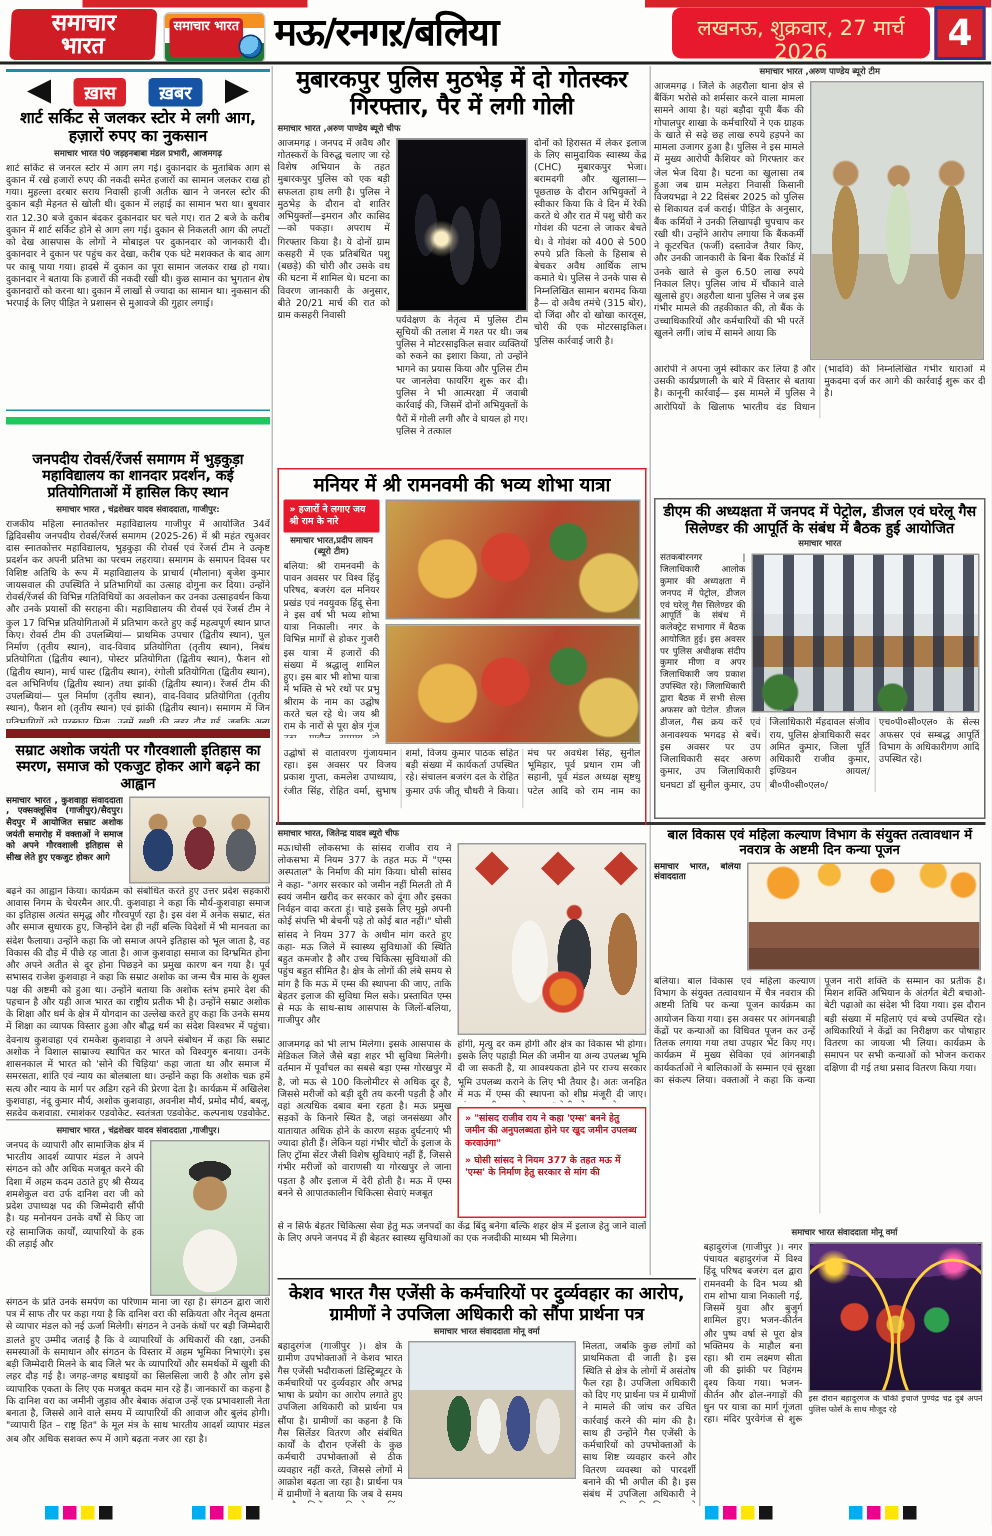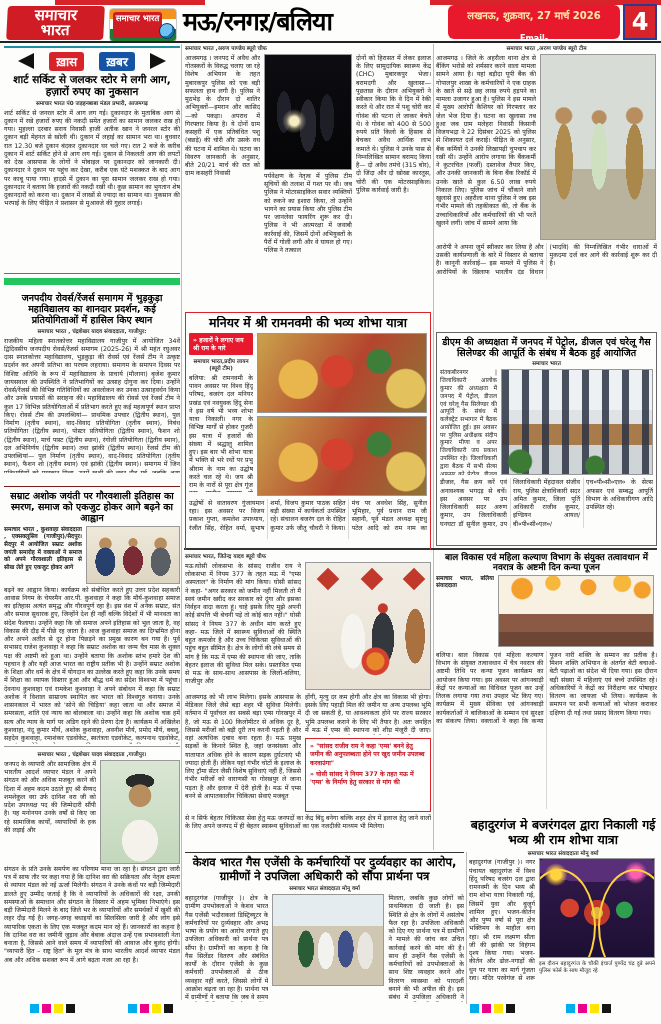"लखनऊ, शुक्रवार, 27 मार्च 2026" .datebox .d1 { font-size: 10px -> 14px; font-weight: bold -> normal }
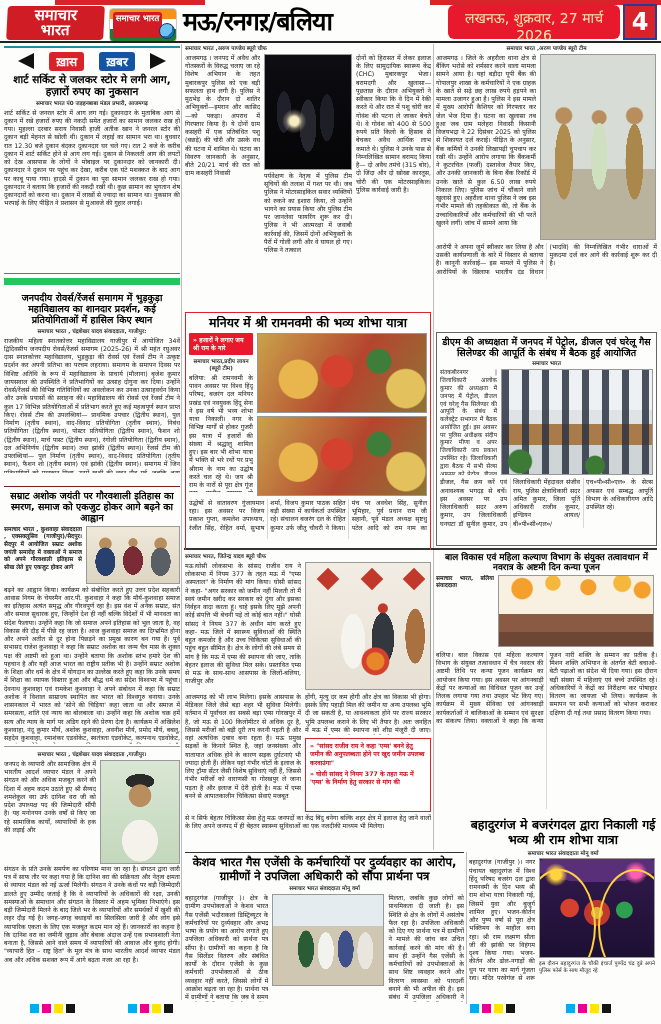"मुबारकपुर पुलिस मुठभेड़ में दो" h2.hl { html: none -> <h2>मुबारकपुर पुलिस मुठभेड़ में दो गोतस्कर गिरफ्तार, पैर में लगी गोली</h2> }
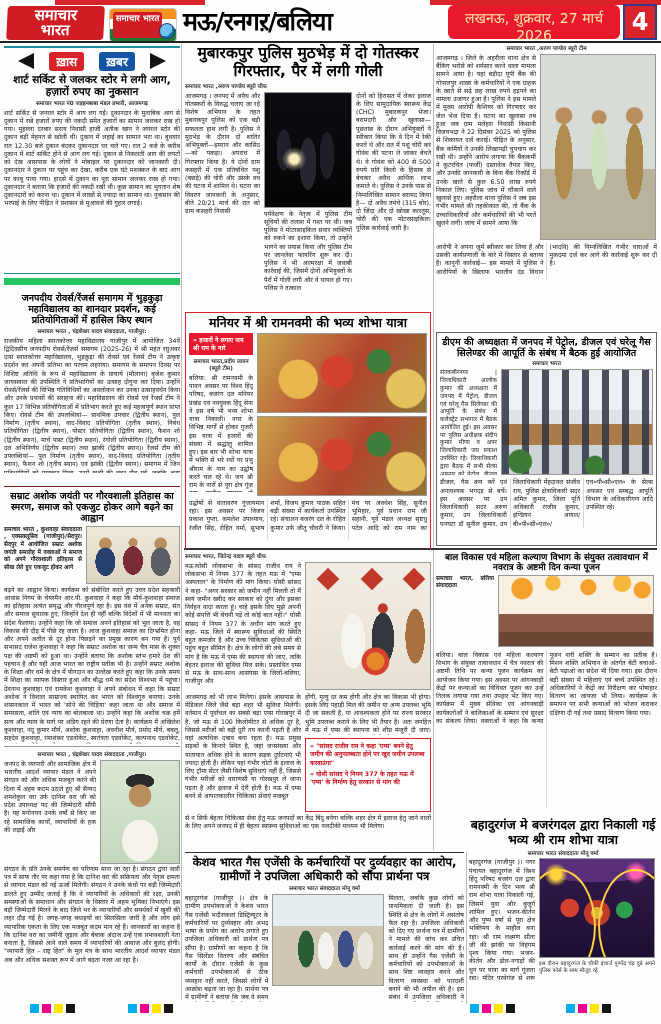"जनपदीय रोवर्स/रेंजर्स समागम में" div.art { border-top: 7px solid #22c55e -> 5px solid #22c55e; padding-top: 7px -> 18px }
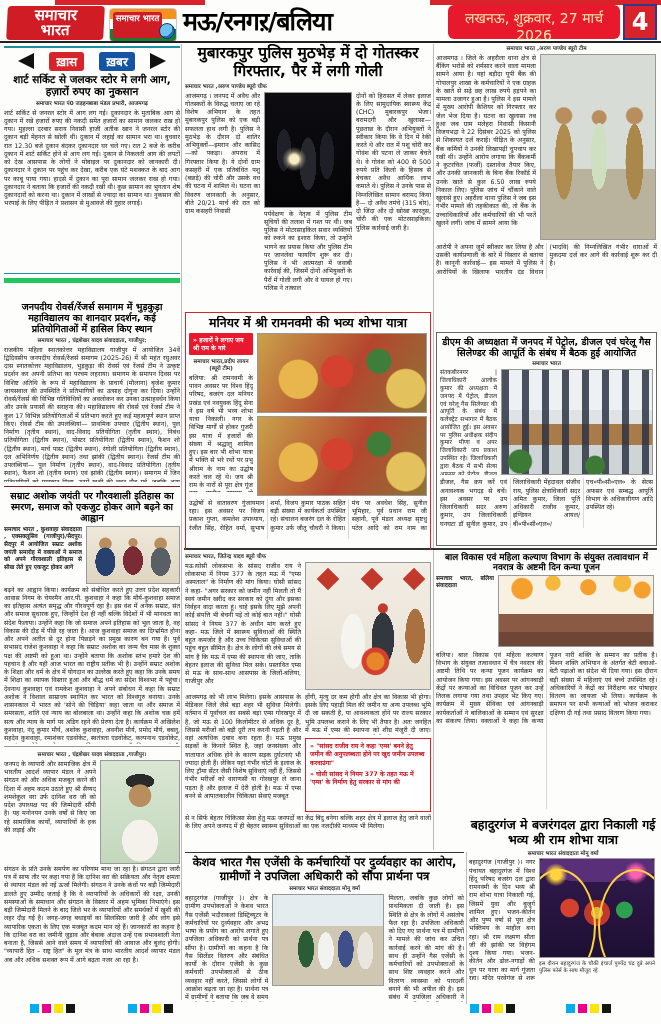"सम्राट अशोक जयंती पर गौरवशाली" div.art { border-top: 1px solid #7f1d1d -> 6px solid #7f1d1d }
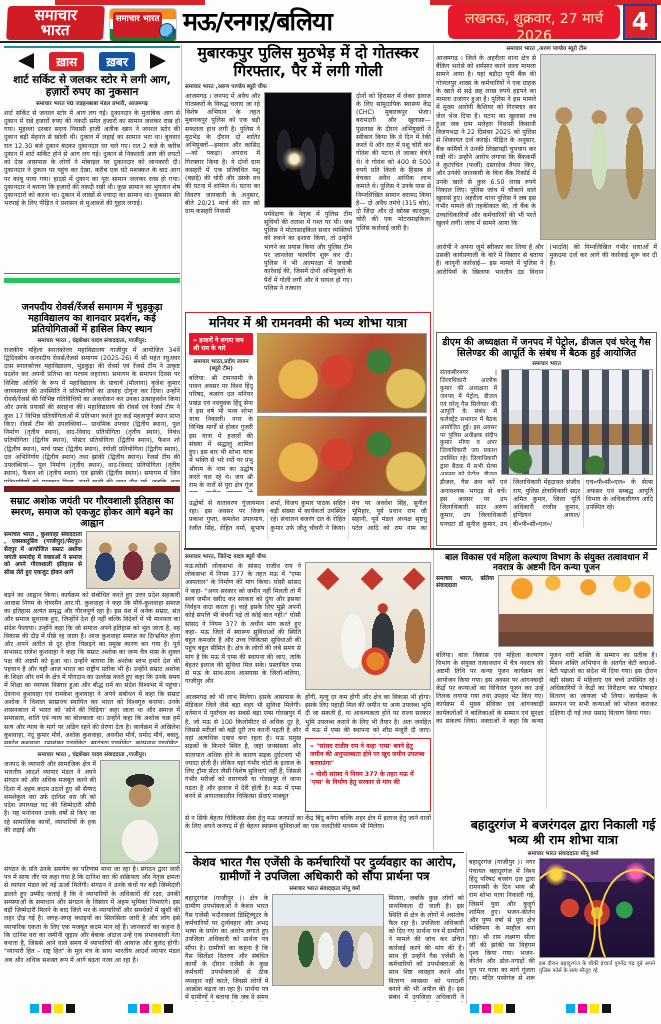"बहादुरगंज मे बजरंगदल द्वारा निकाली" h2.hl { html: <h2>बहादुरगंज मे बजरंगदल द्वारा निकाली गई भव्य श्री राम शोभा यात्रा</h2> -> none }
